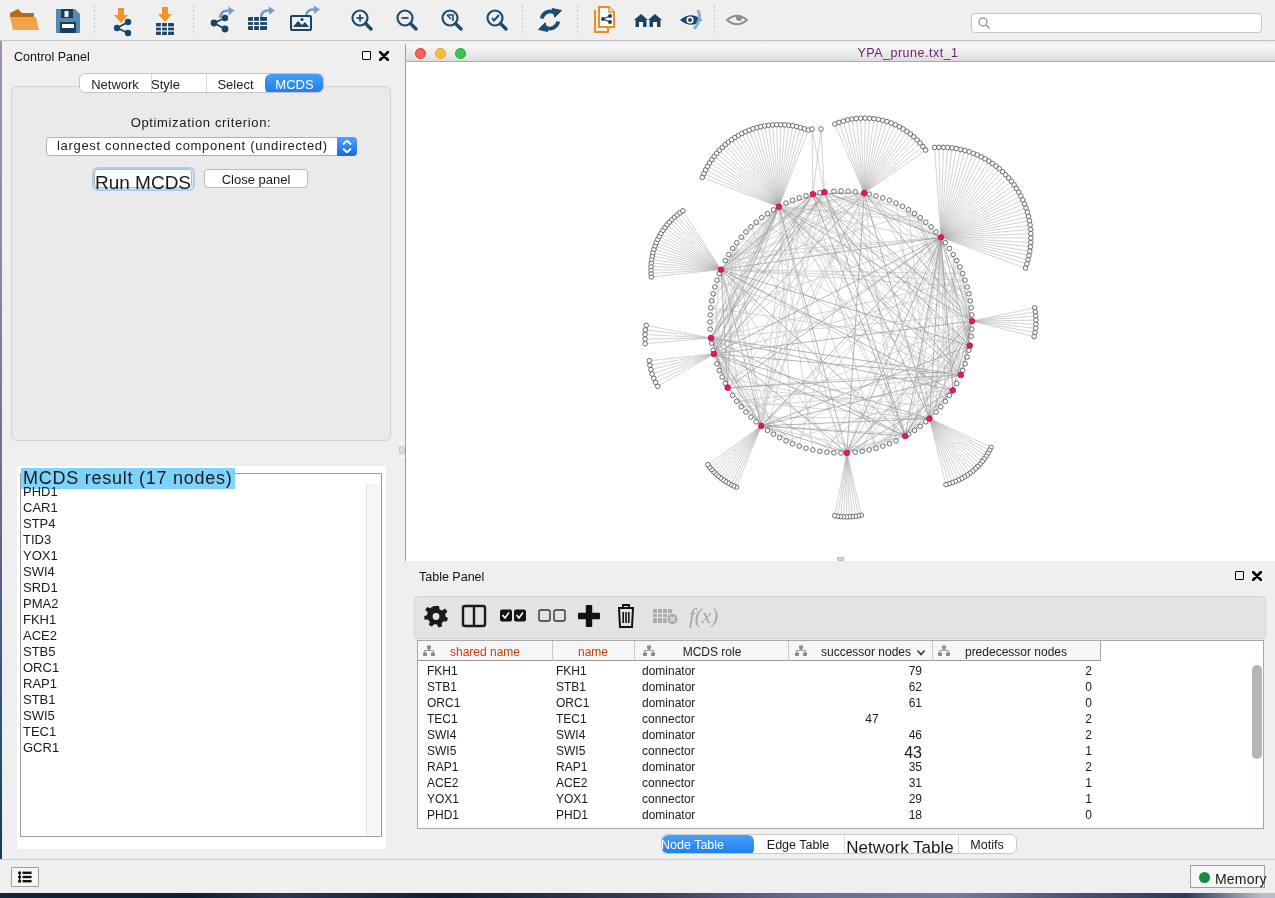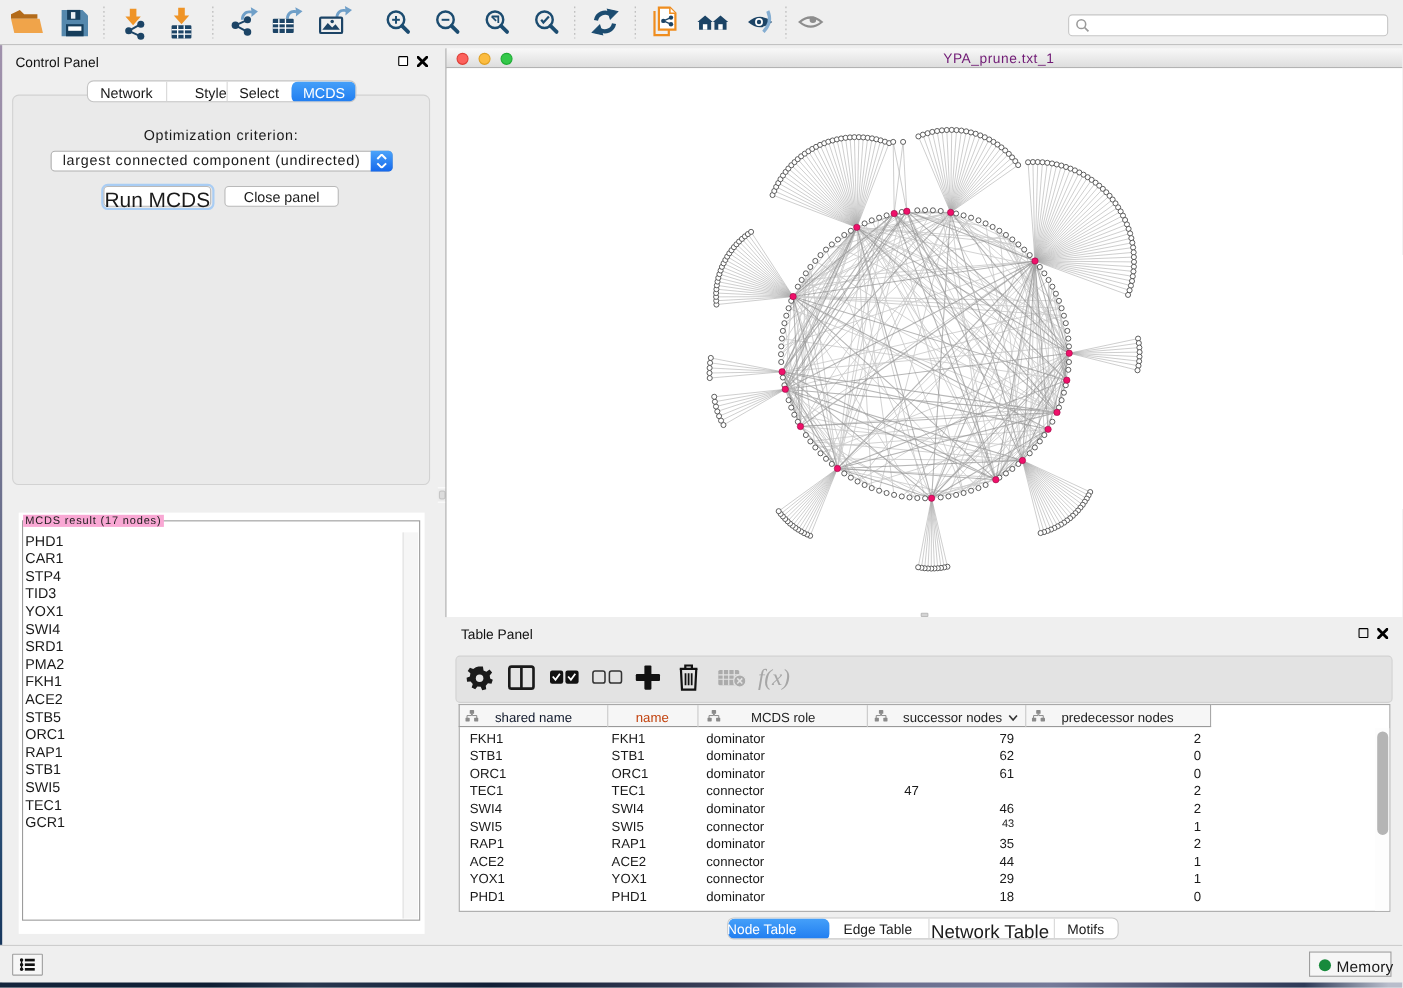"Style" div.t { text-align: right -> left }
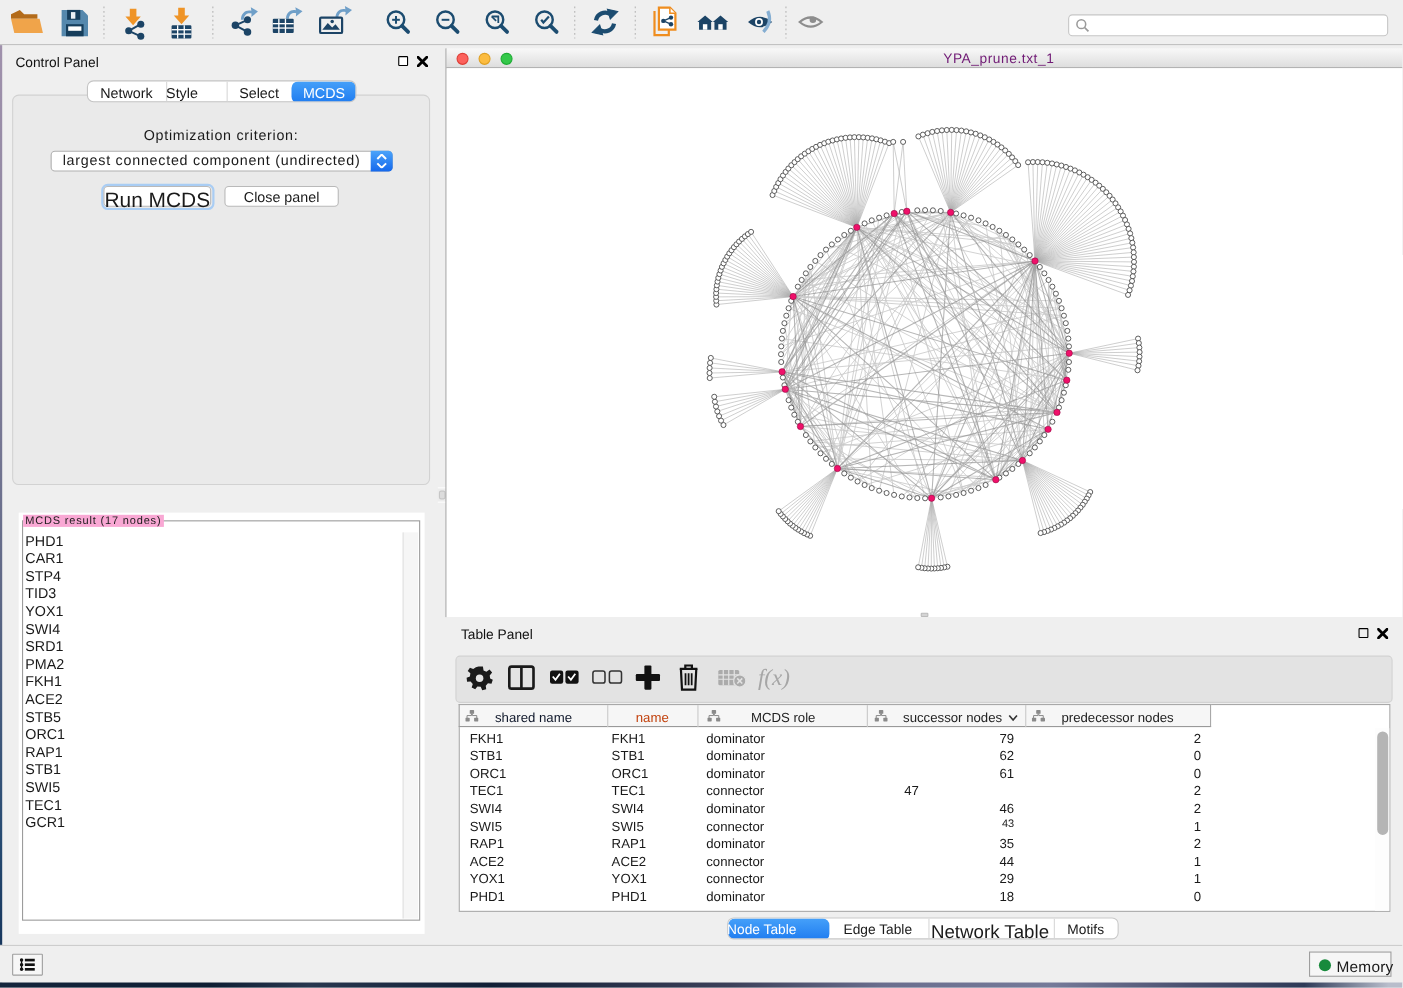"MCDS result (17 nodes)" div.t { background: #f9a8d4 -> #7dd3fc; font-size: 10px -> 18px }
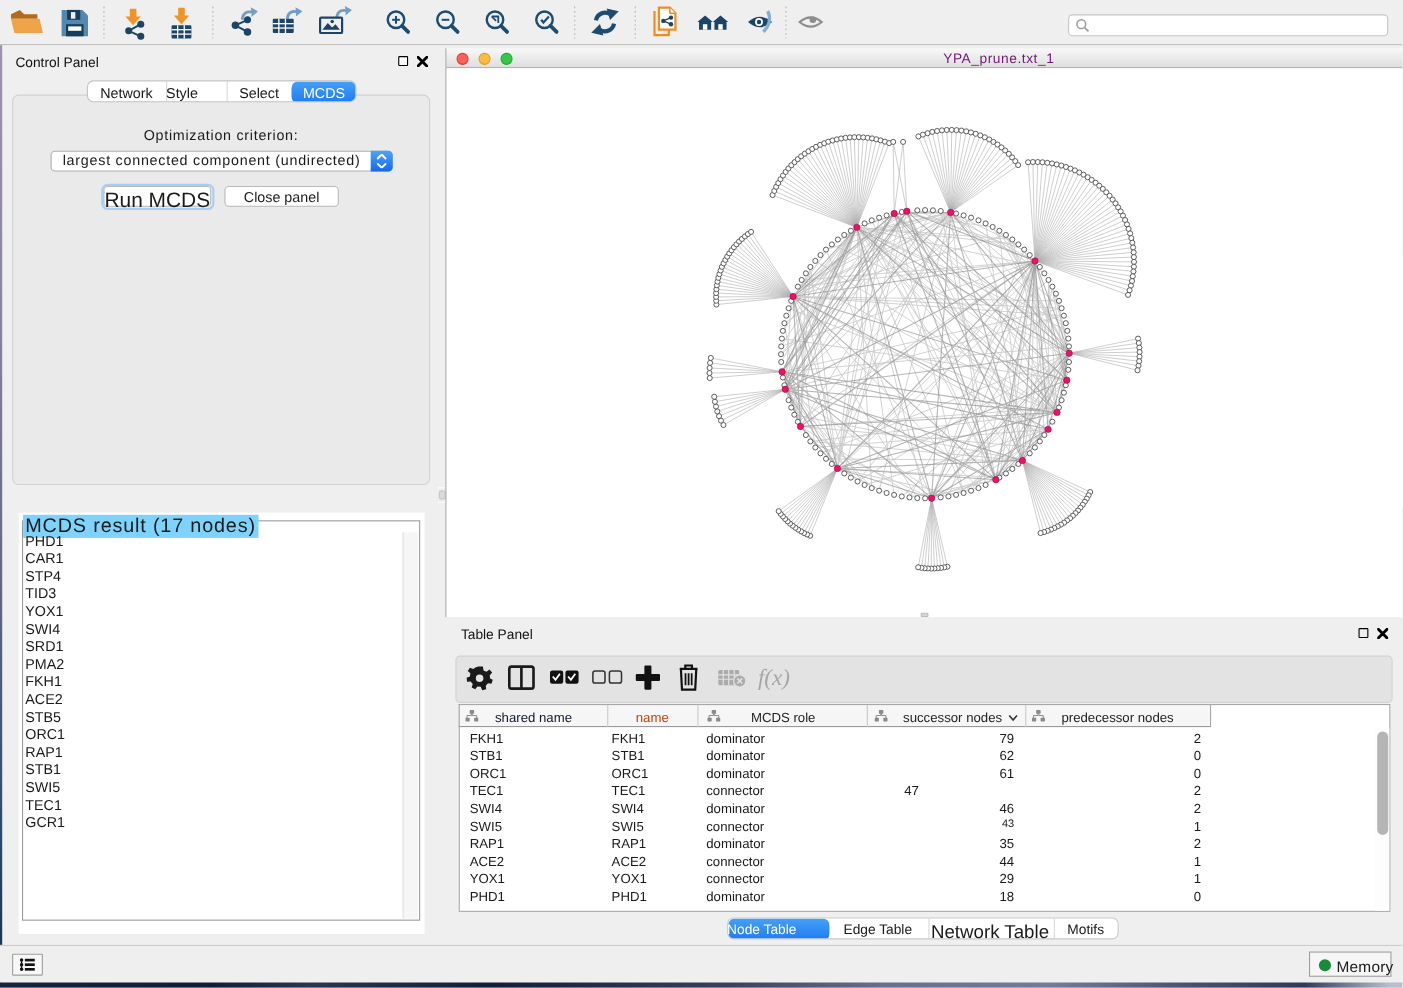"shared name" div.t { color: #0f172a -> #c2410c }
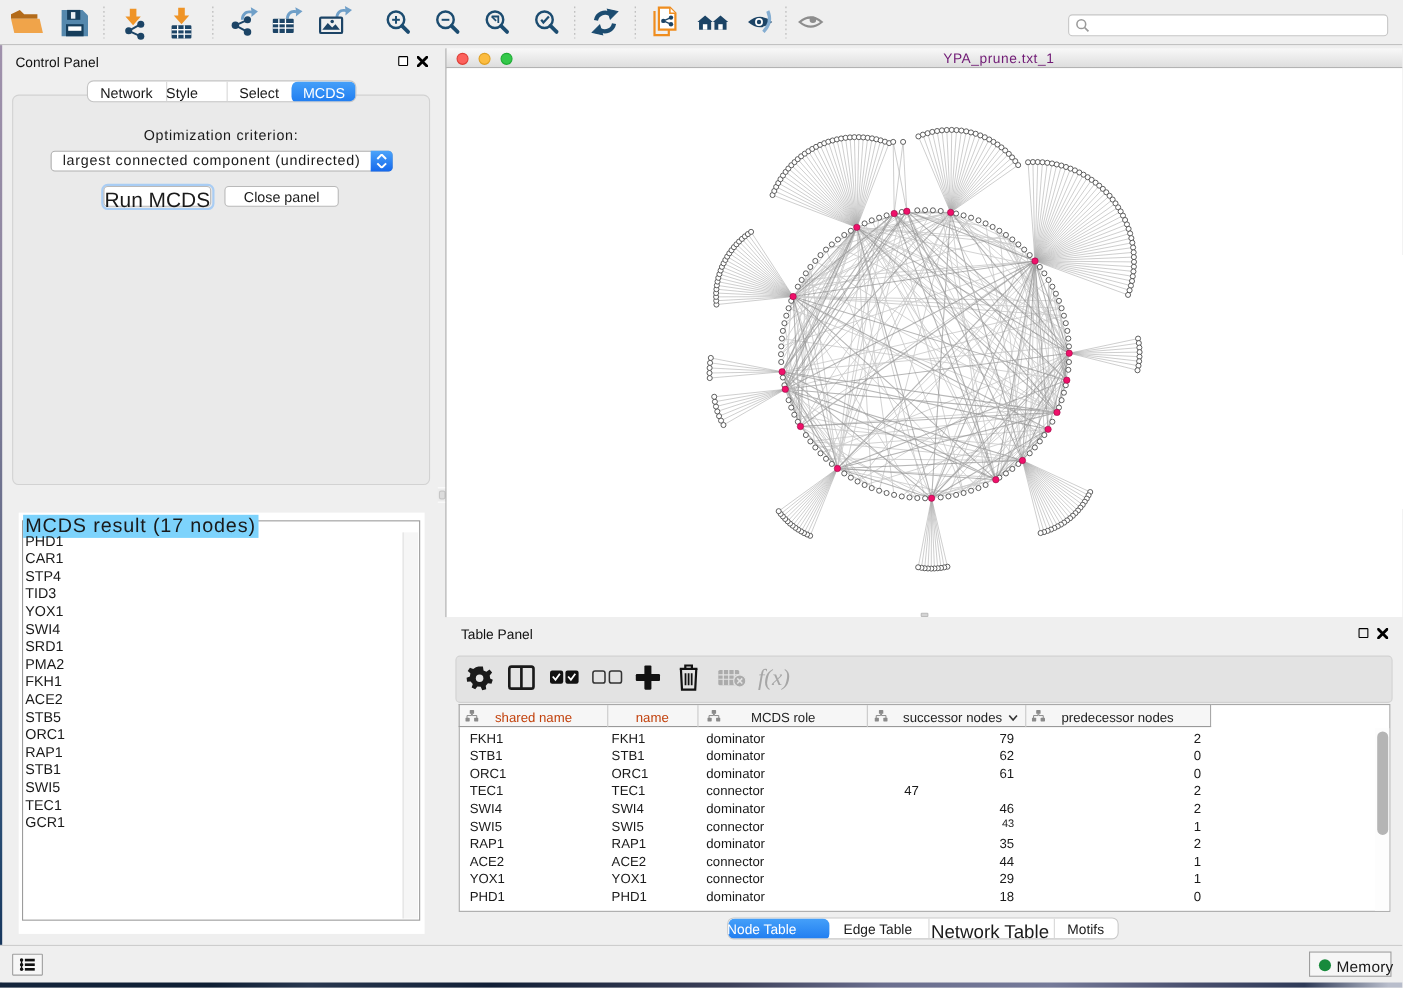"47" div.t { text-align: left -> center }
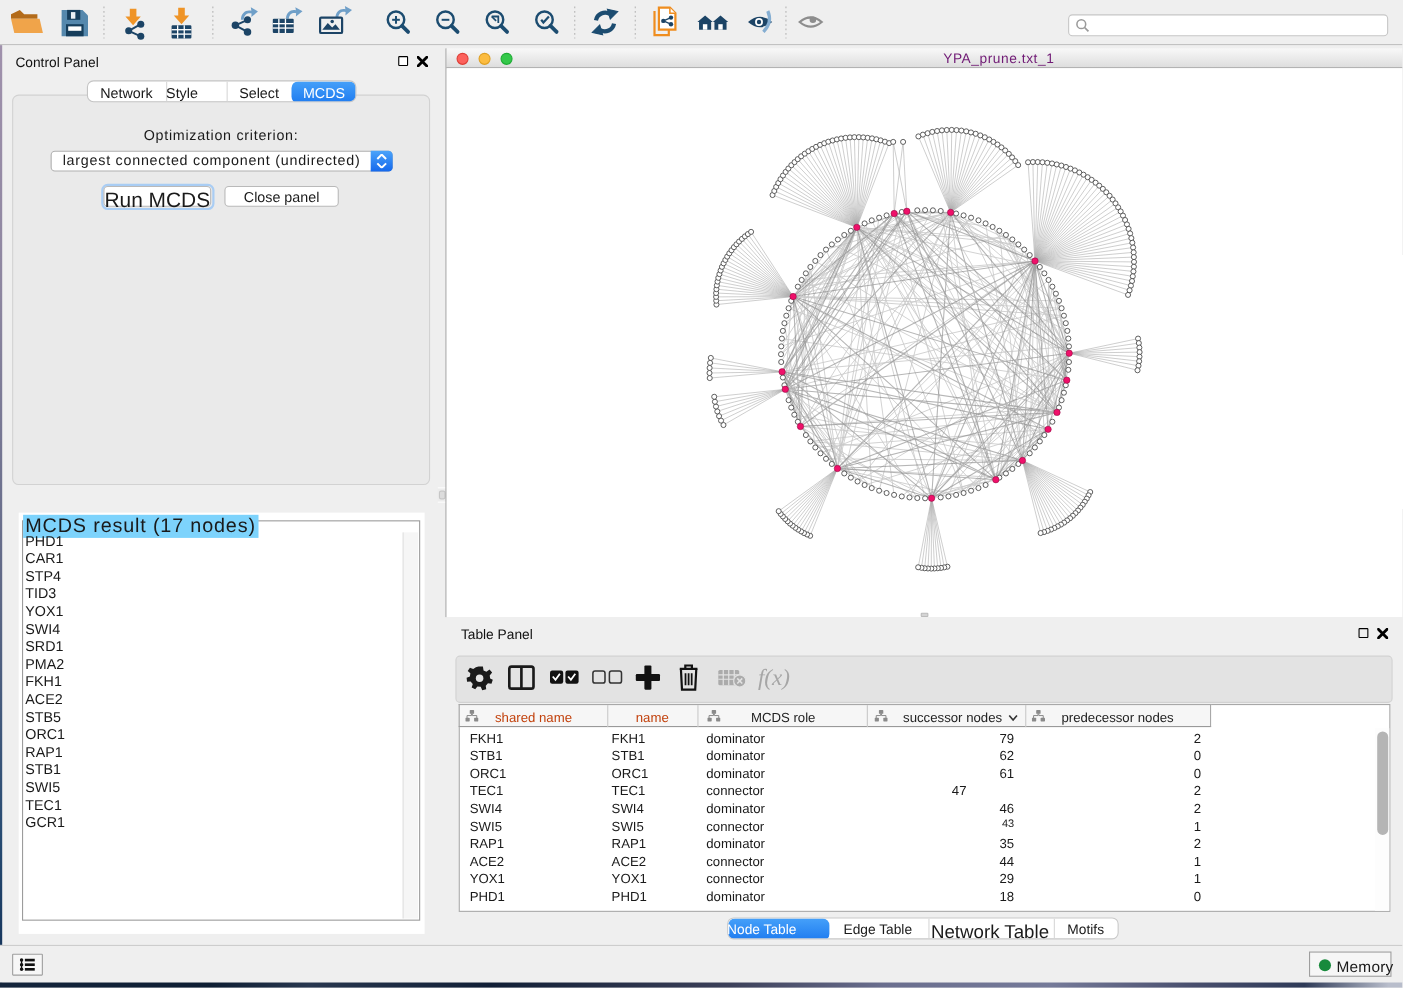"43" div.t { font-size: 10px -> 16px }
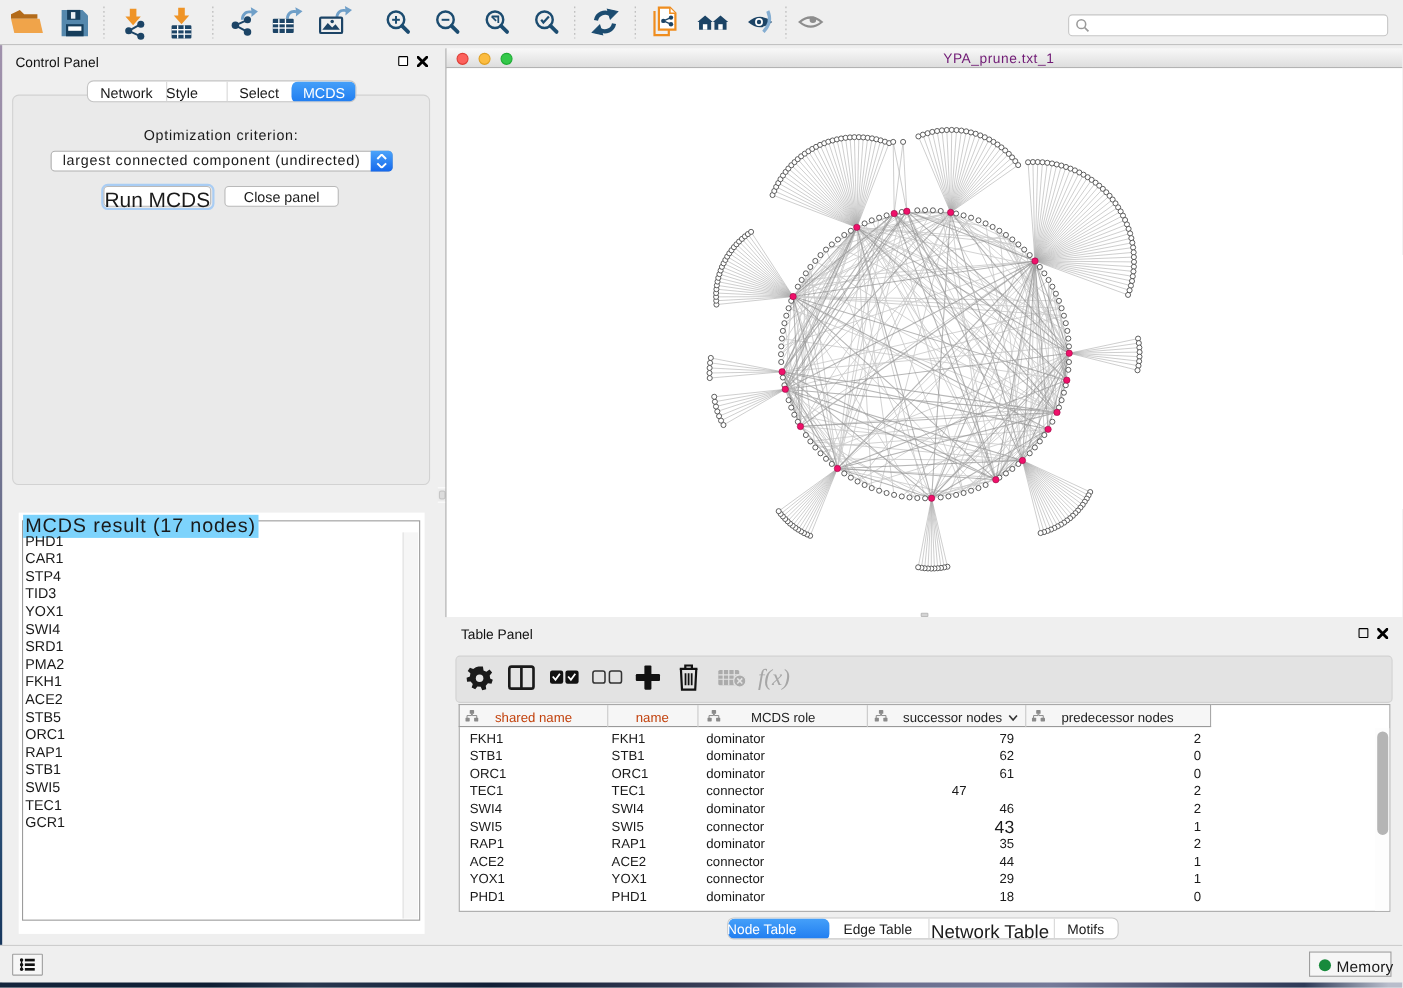"44" div.t { text: 44 -> 31 }
